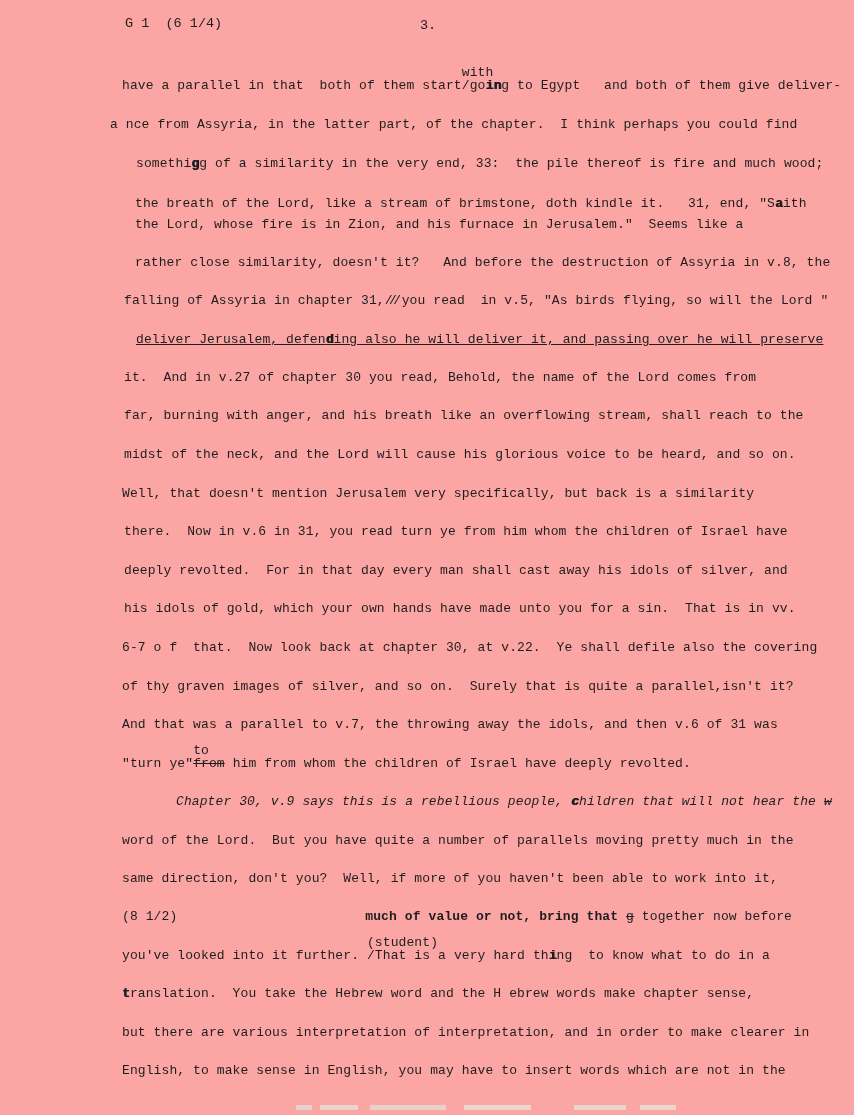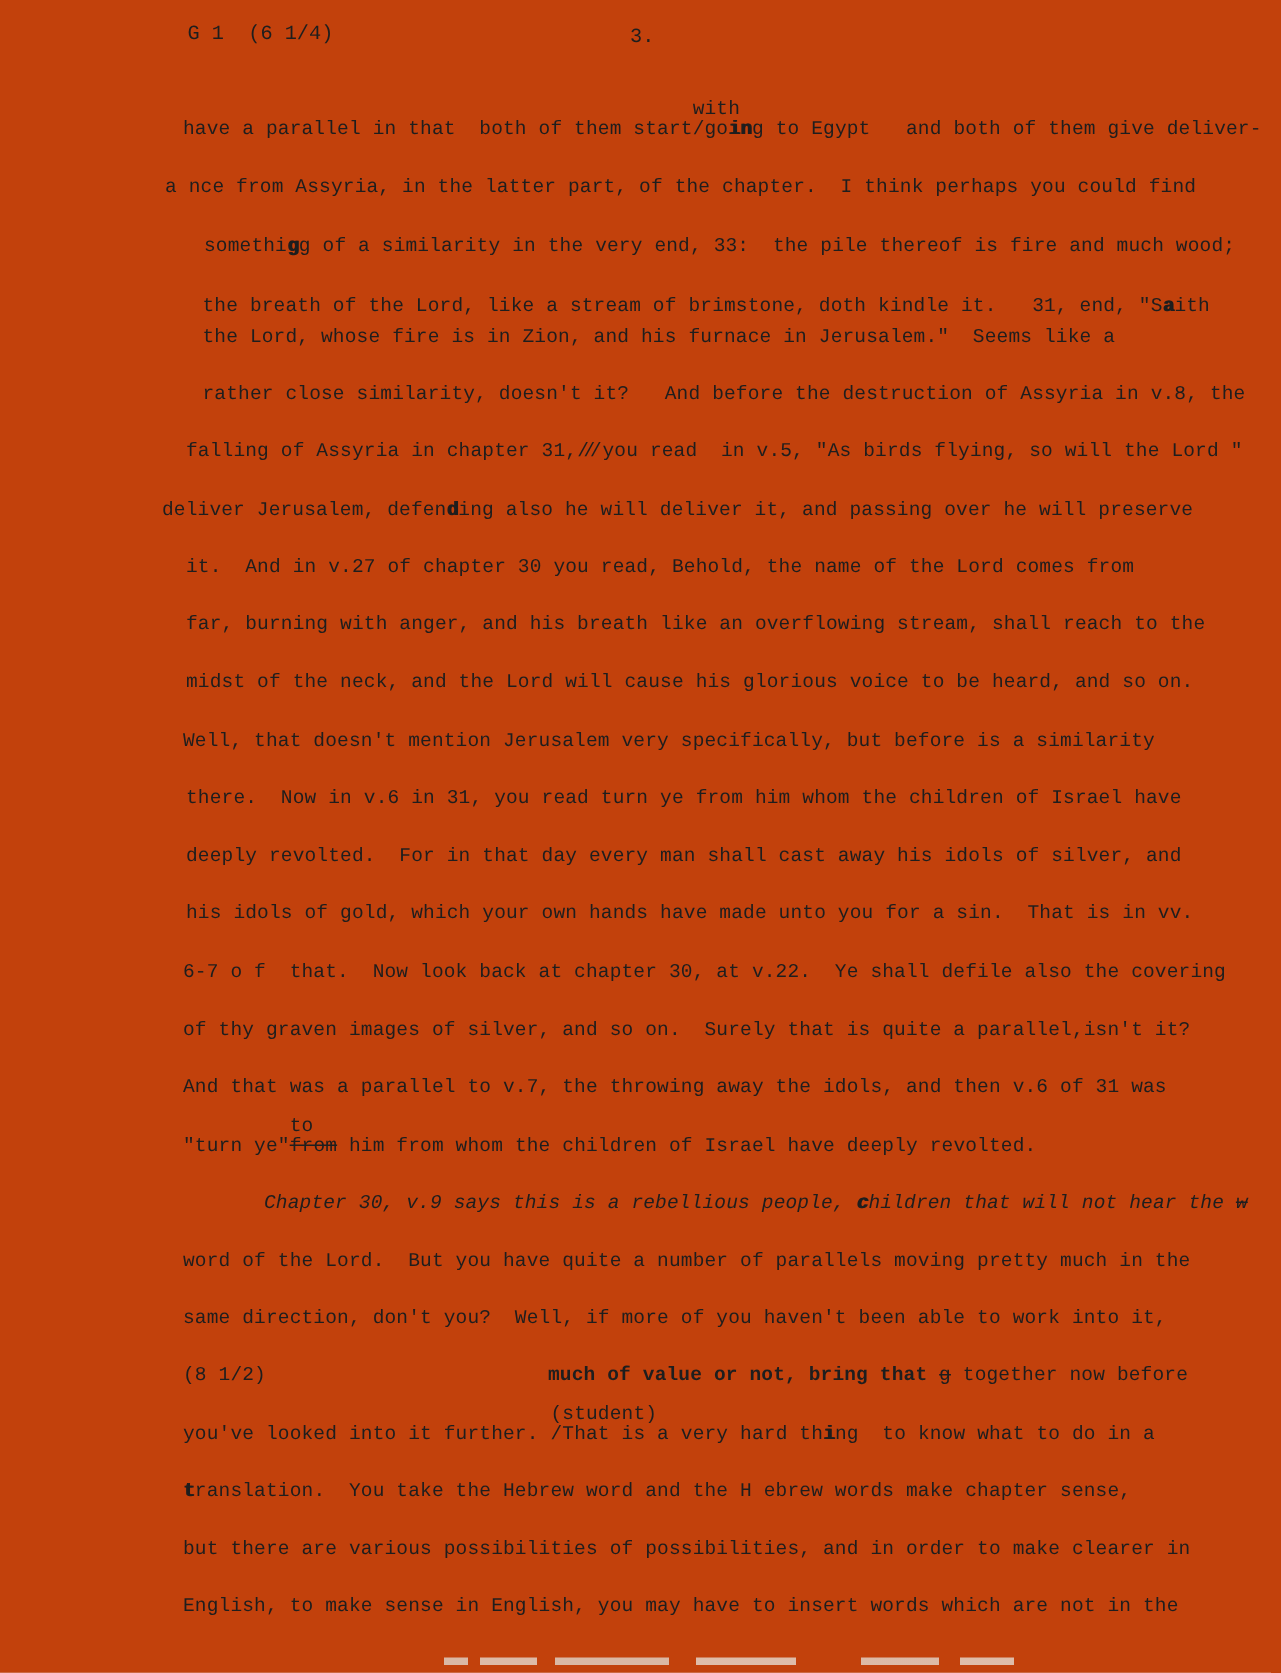"G 1 (6 1/4)" div.page { background: #c2410c -> #fca5a5 }
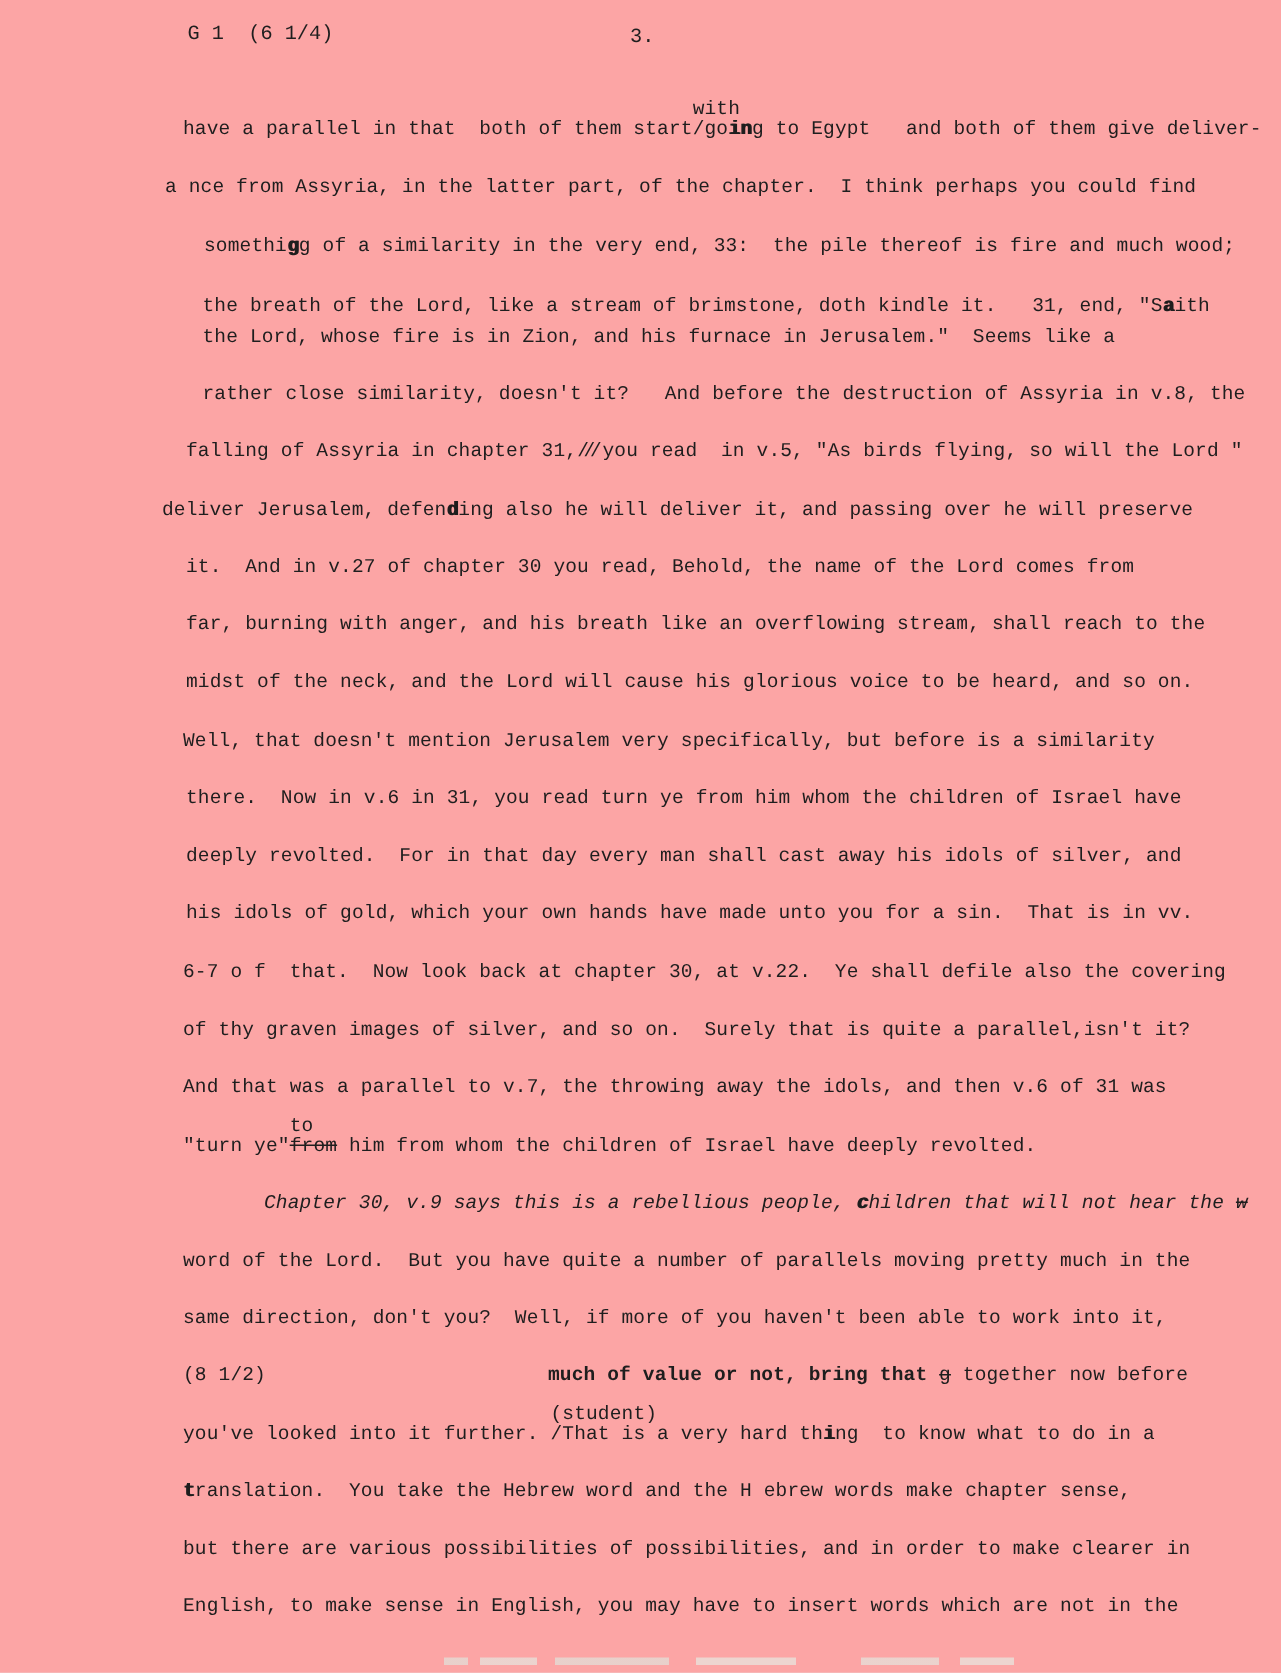"deliver Jerusalem, defending also he" div.line { left: 108px -> 136px; text-decoration: none -> underline }
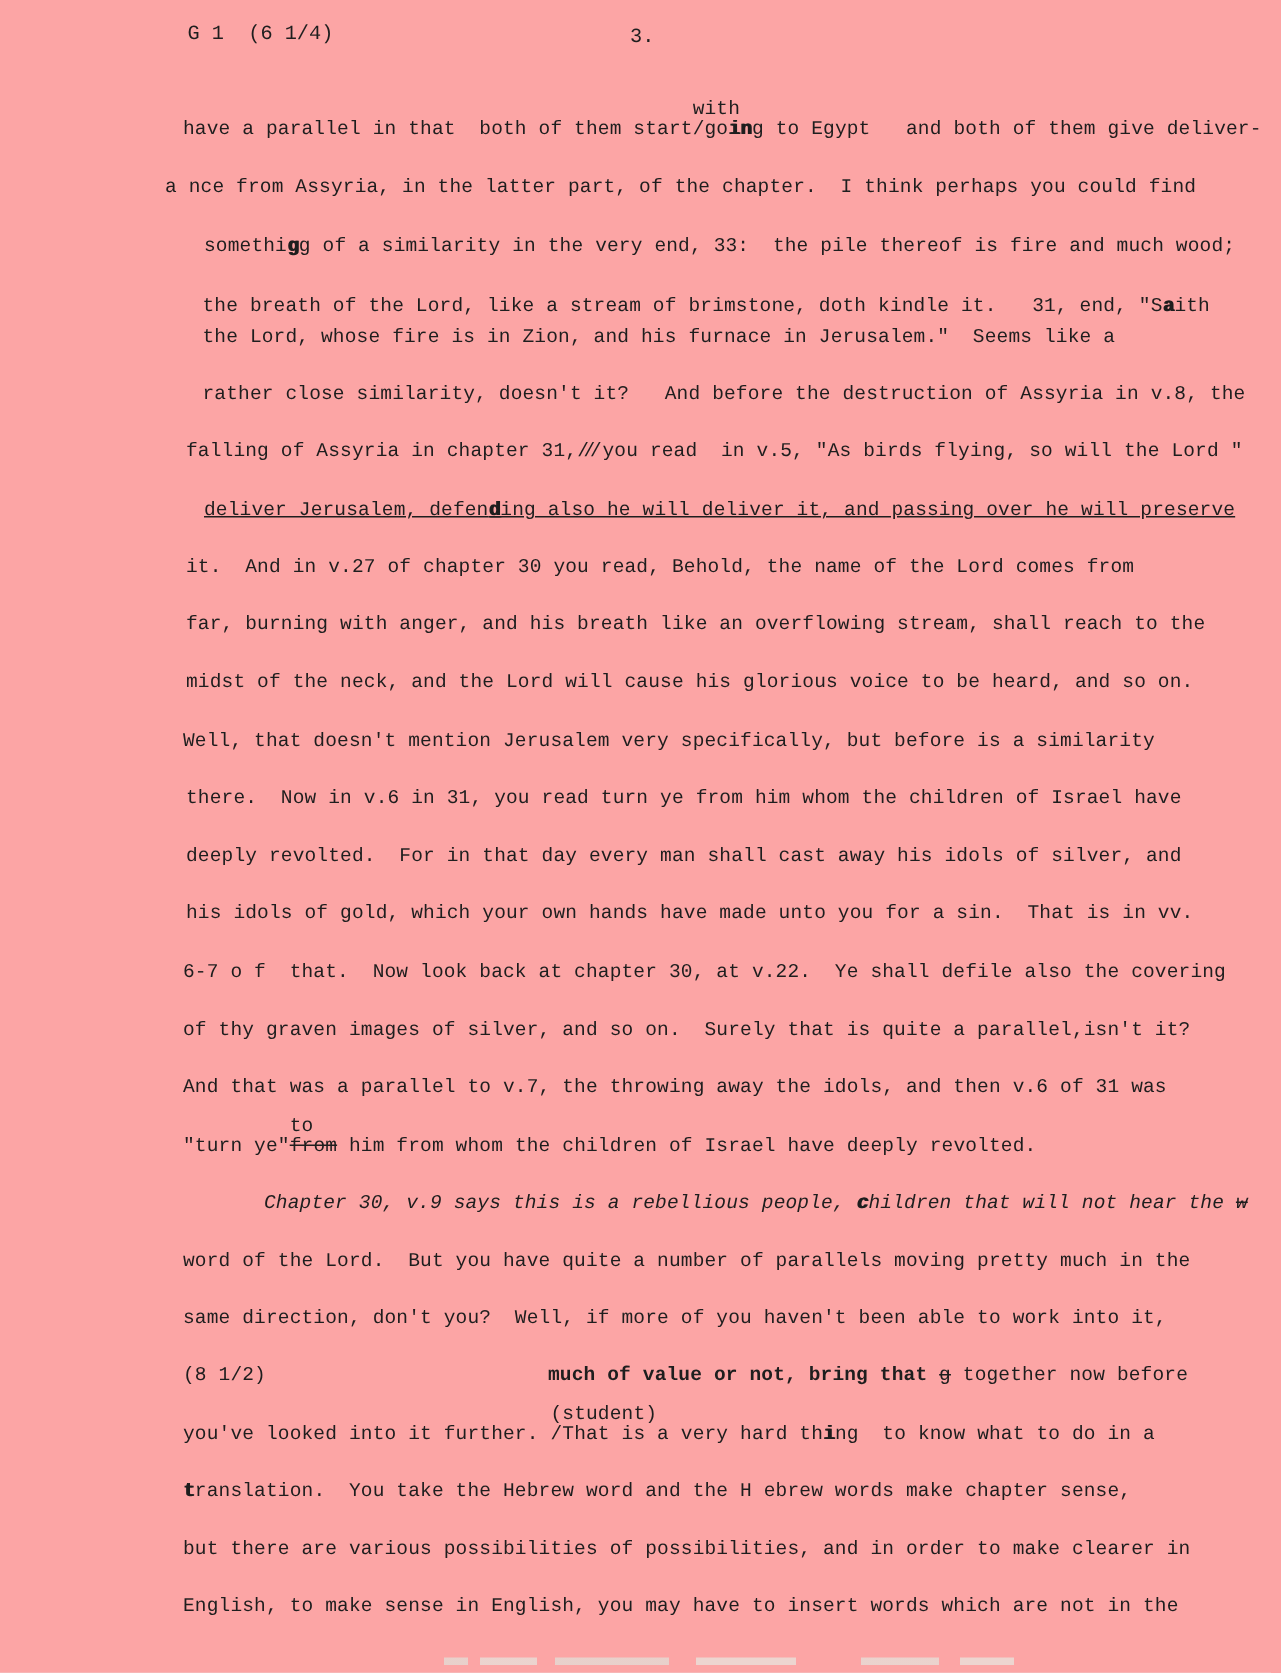"Well, that doesn't mention Jerusalem" span { text: before -> back }
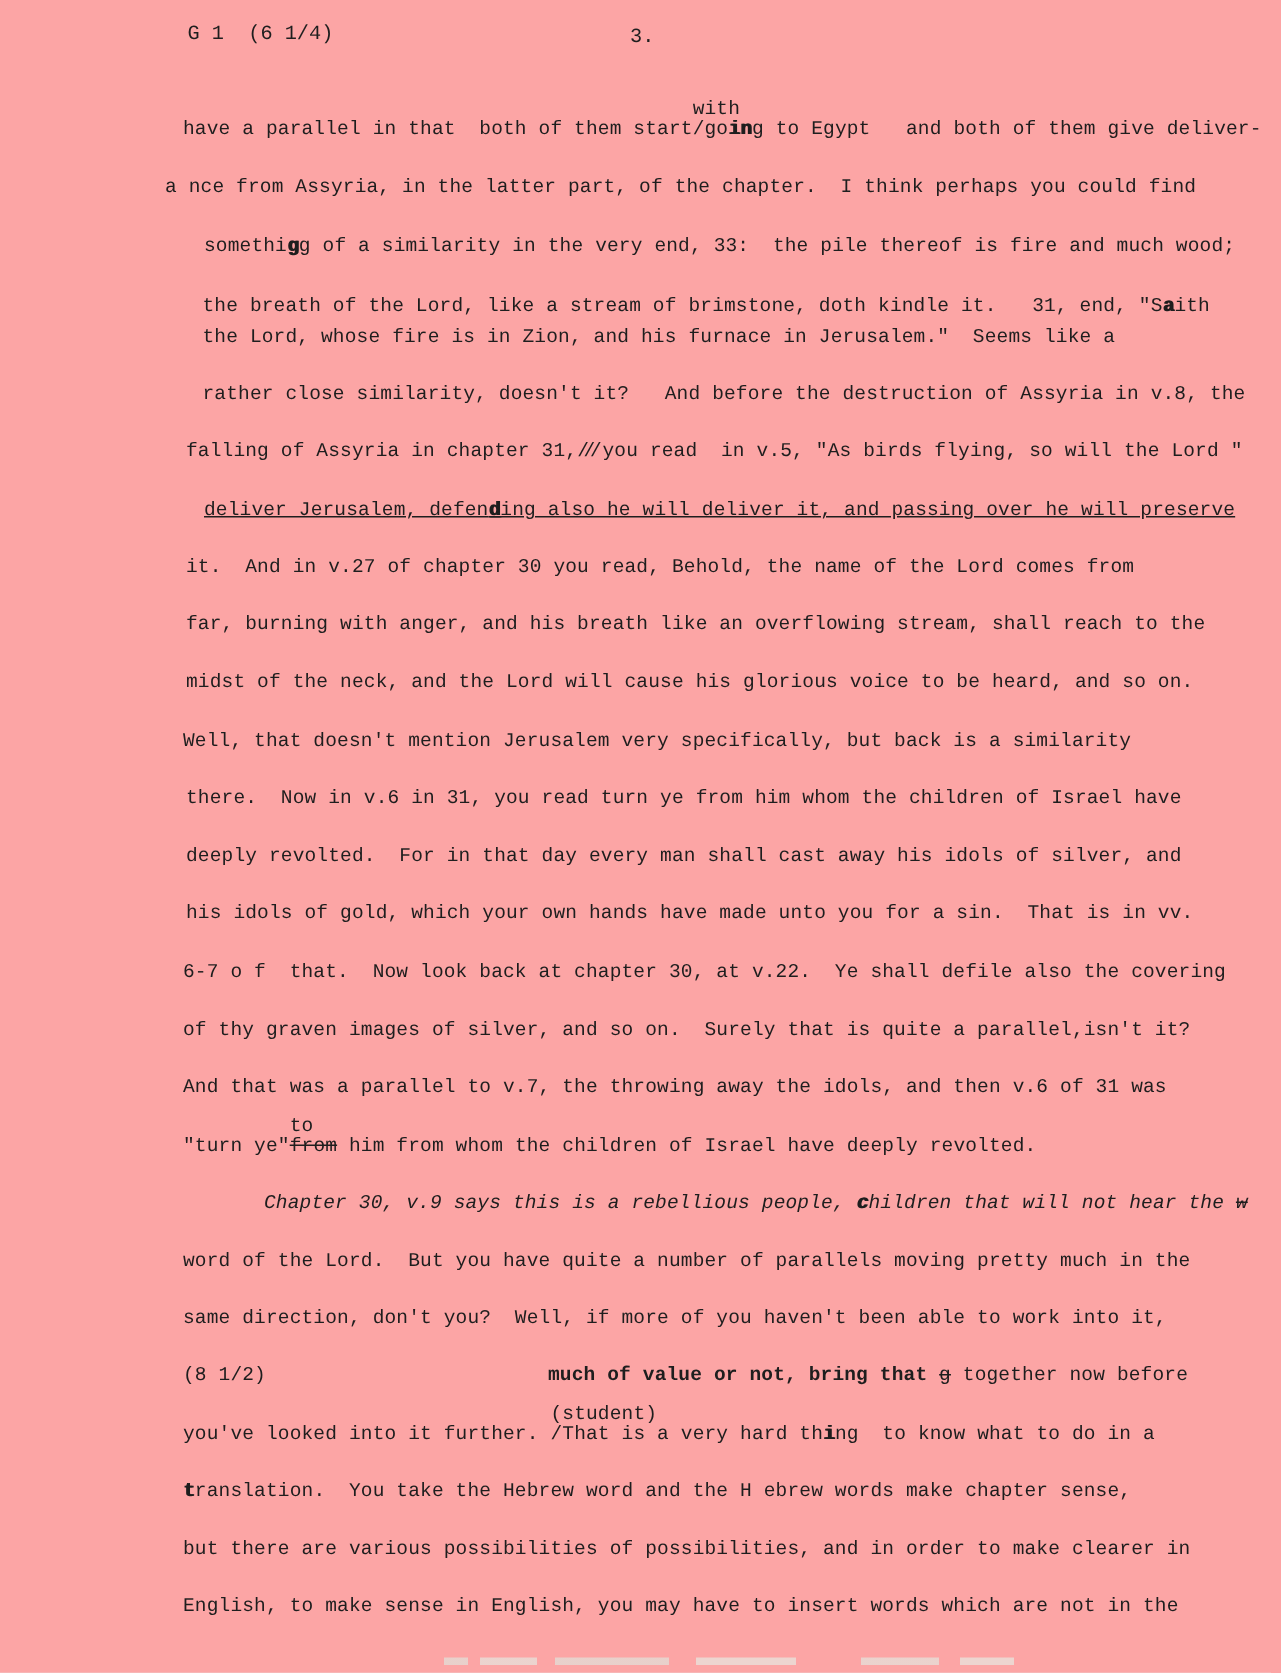"but there are various possibilities" span { text: possibilities of possibilities -> interpretation of interpretation }
